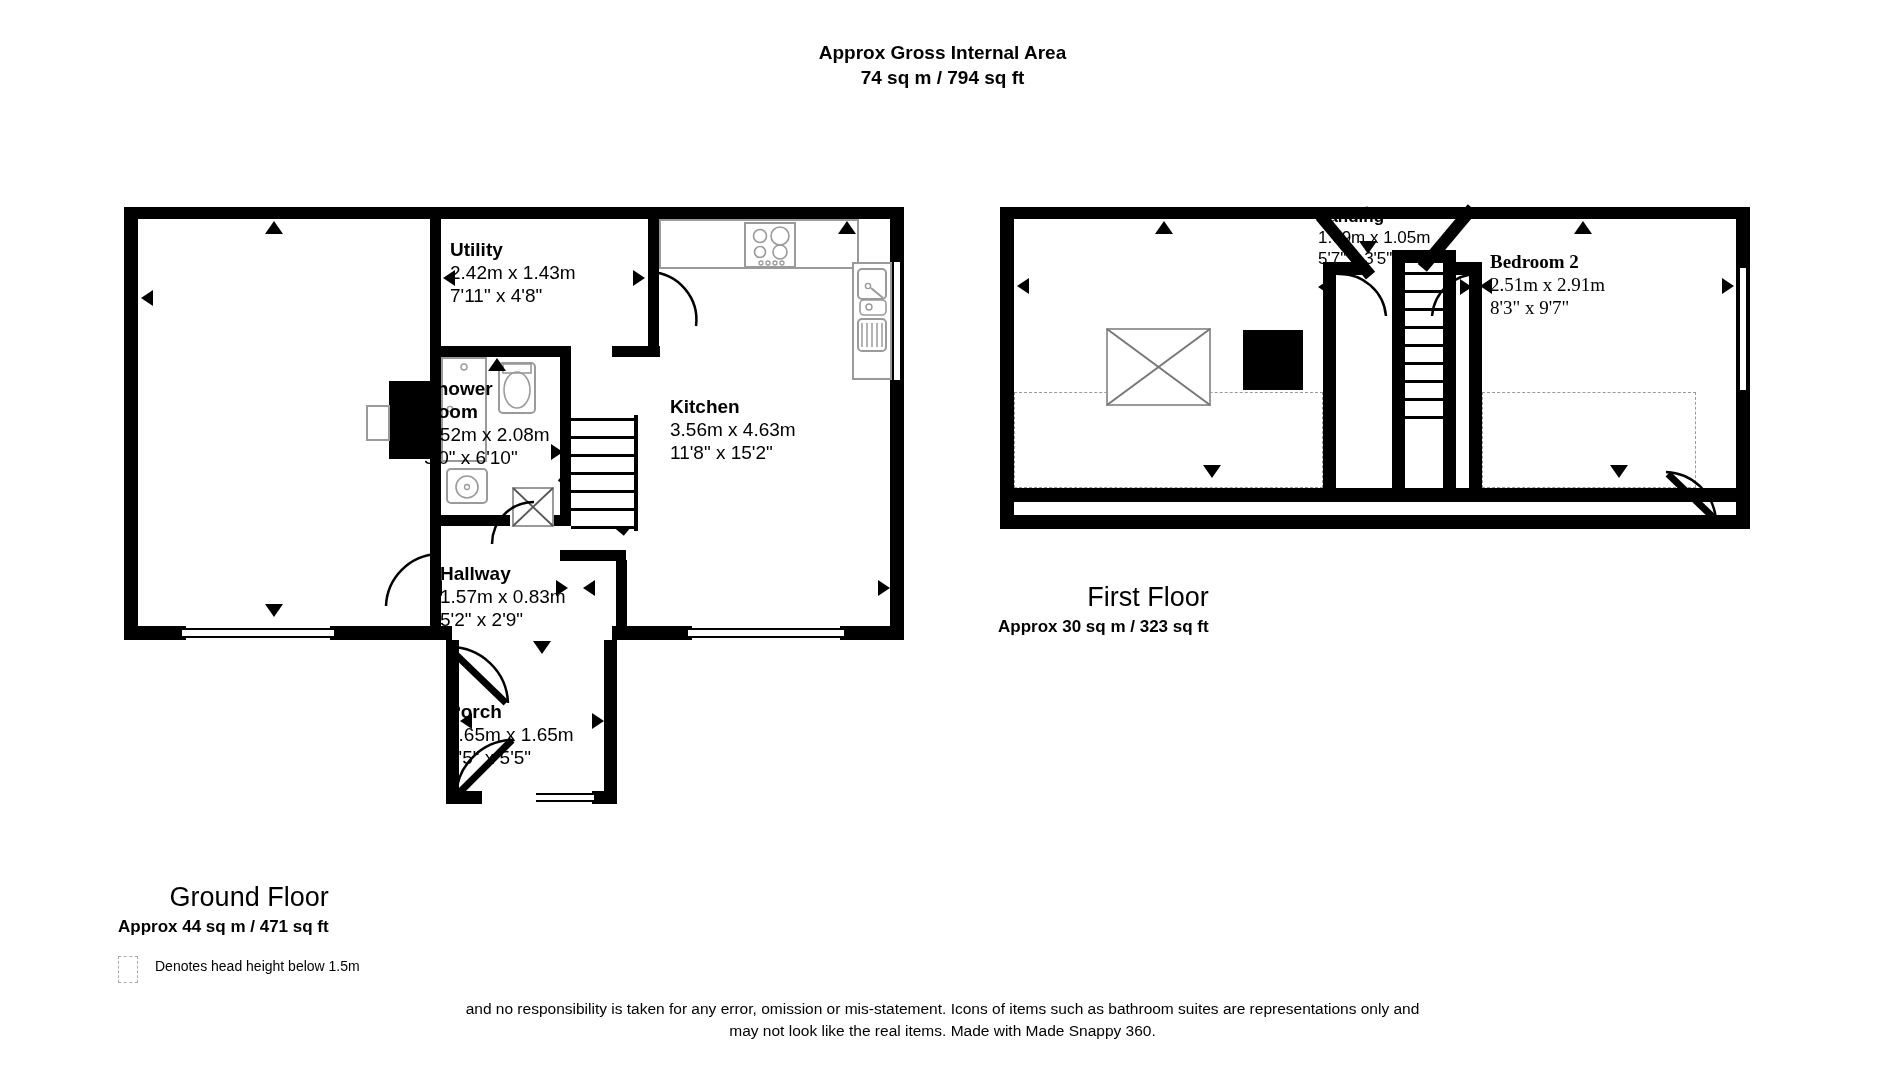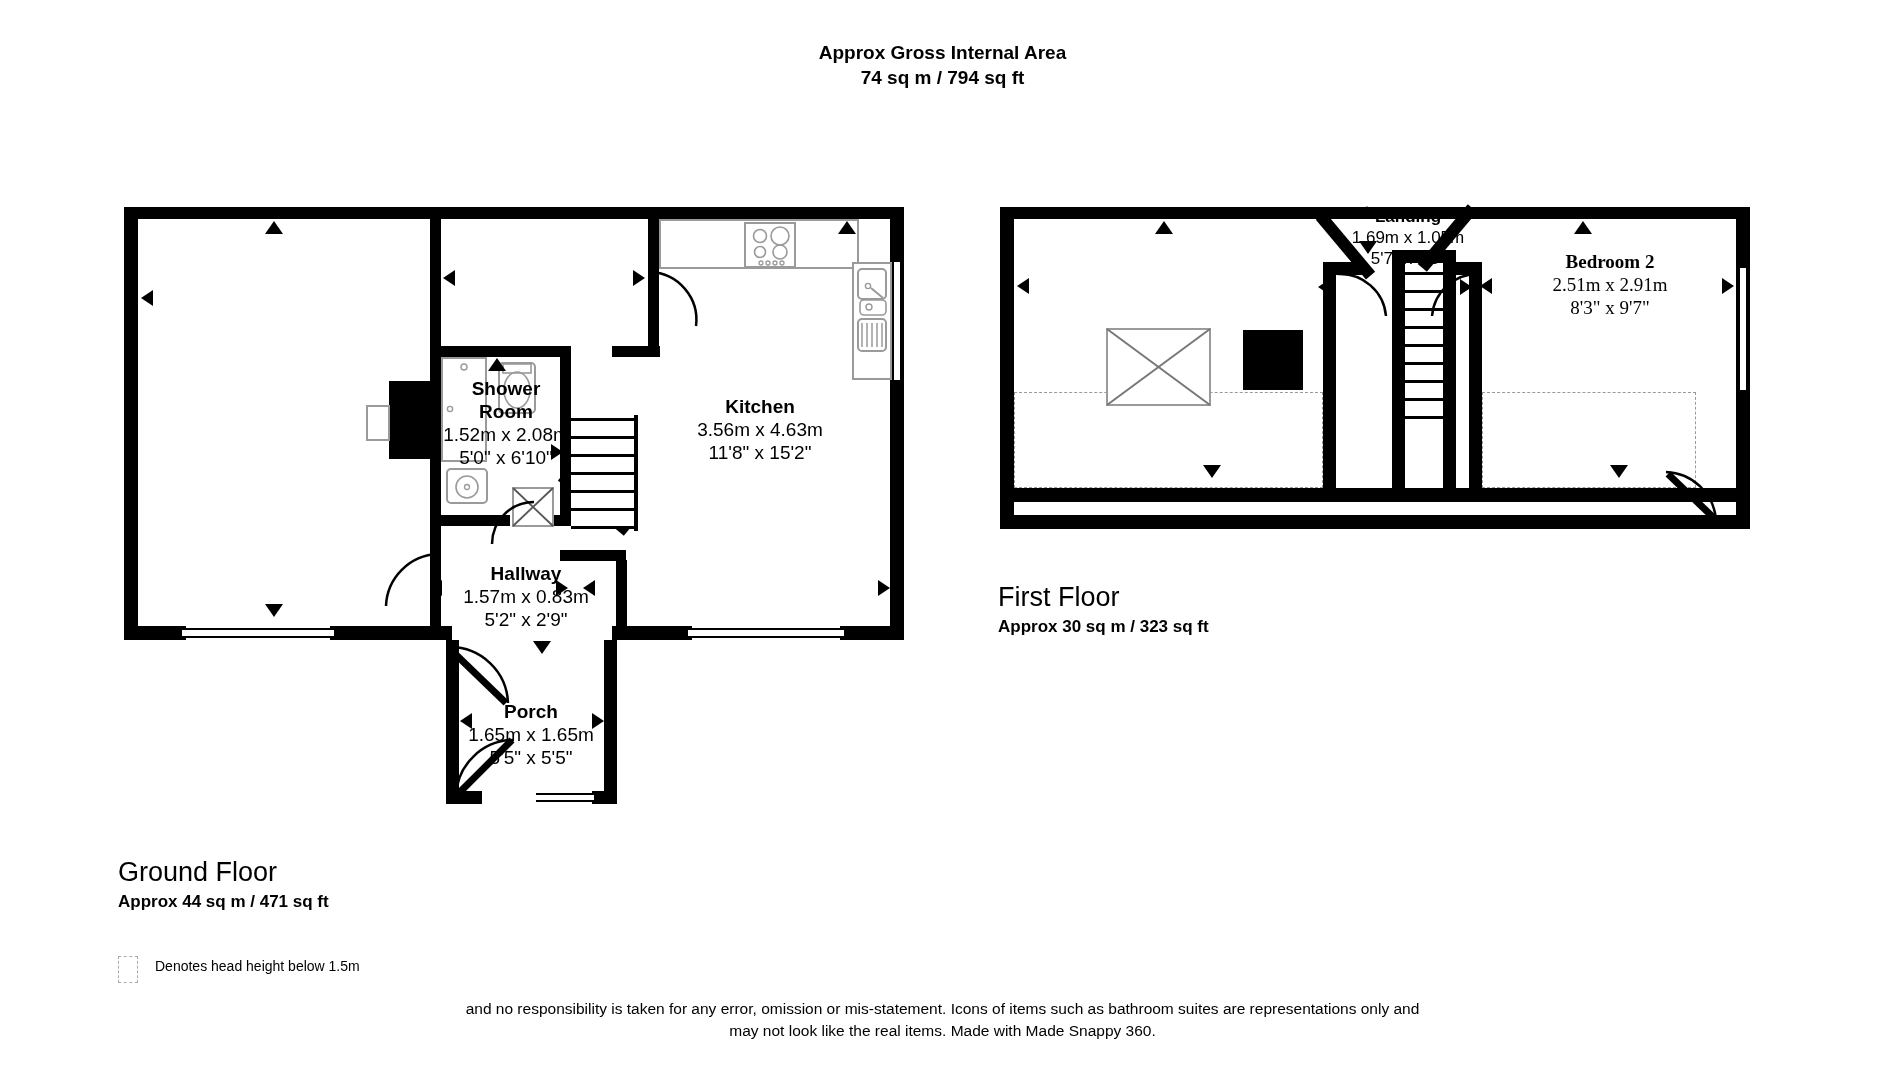"Landing" .label { text-align: center -> none }
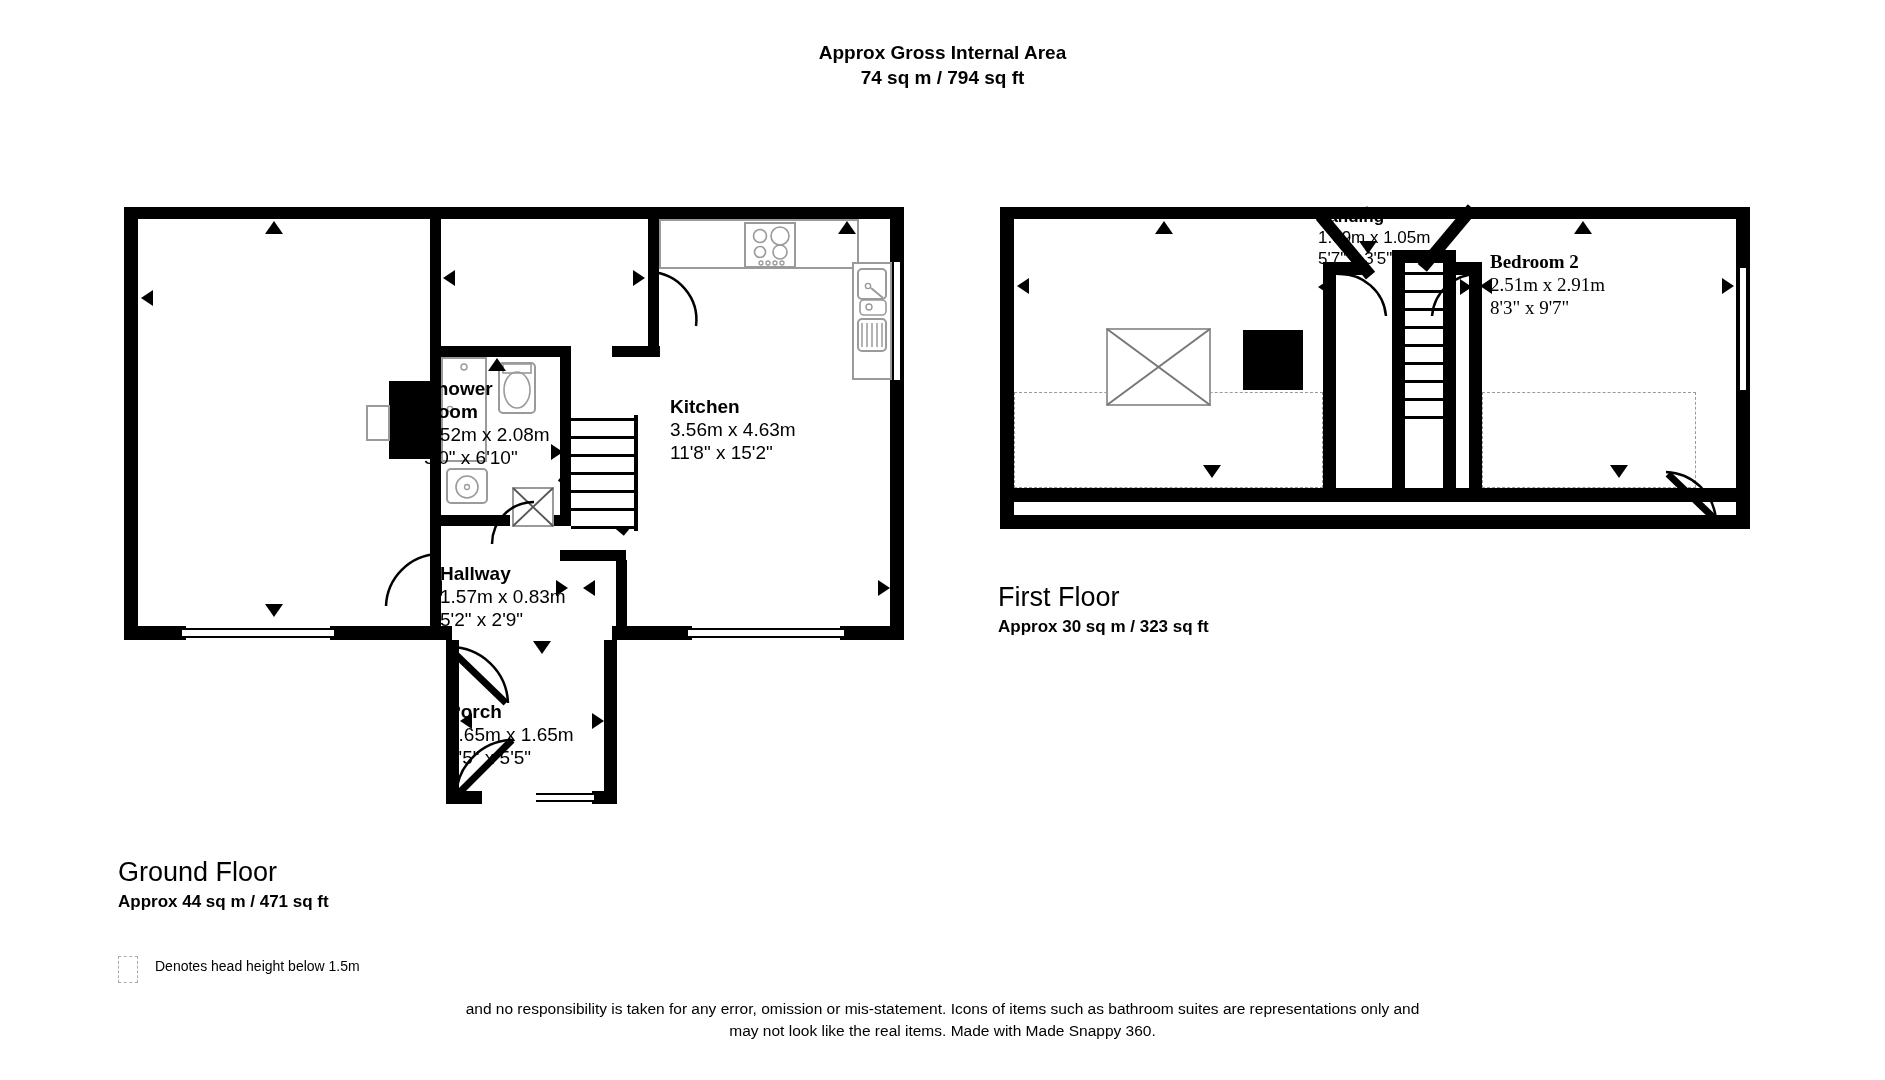"Utility" div.label { html: none -> <div> <div>Utility</div> <div>2.42m x 1.43m</div> <div>7'11" x 4'8"</div> </div> }
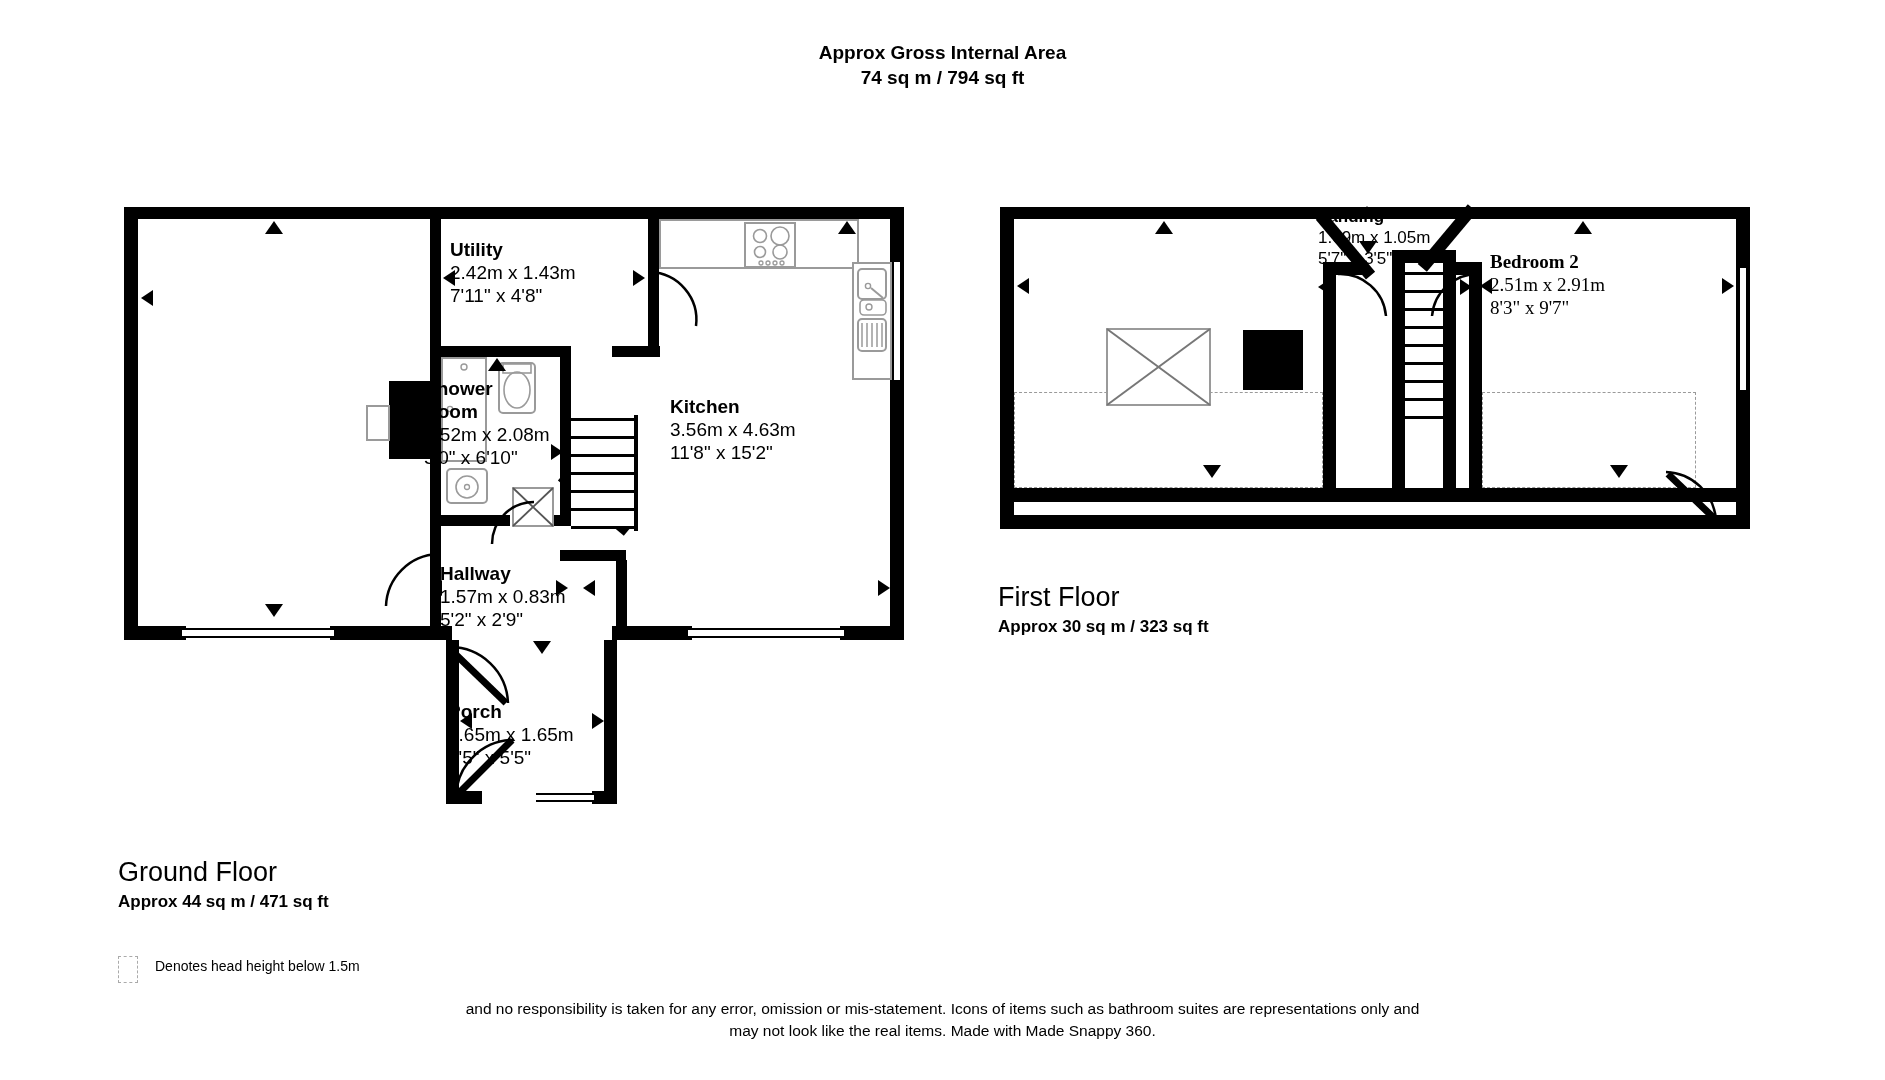"First Floor" .floor-cap { text-align: none -> right }
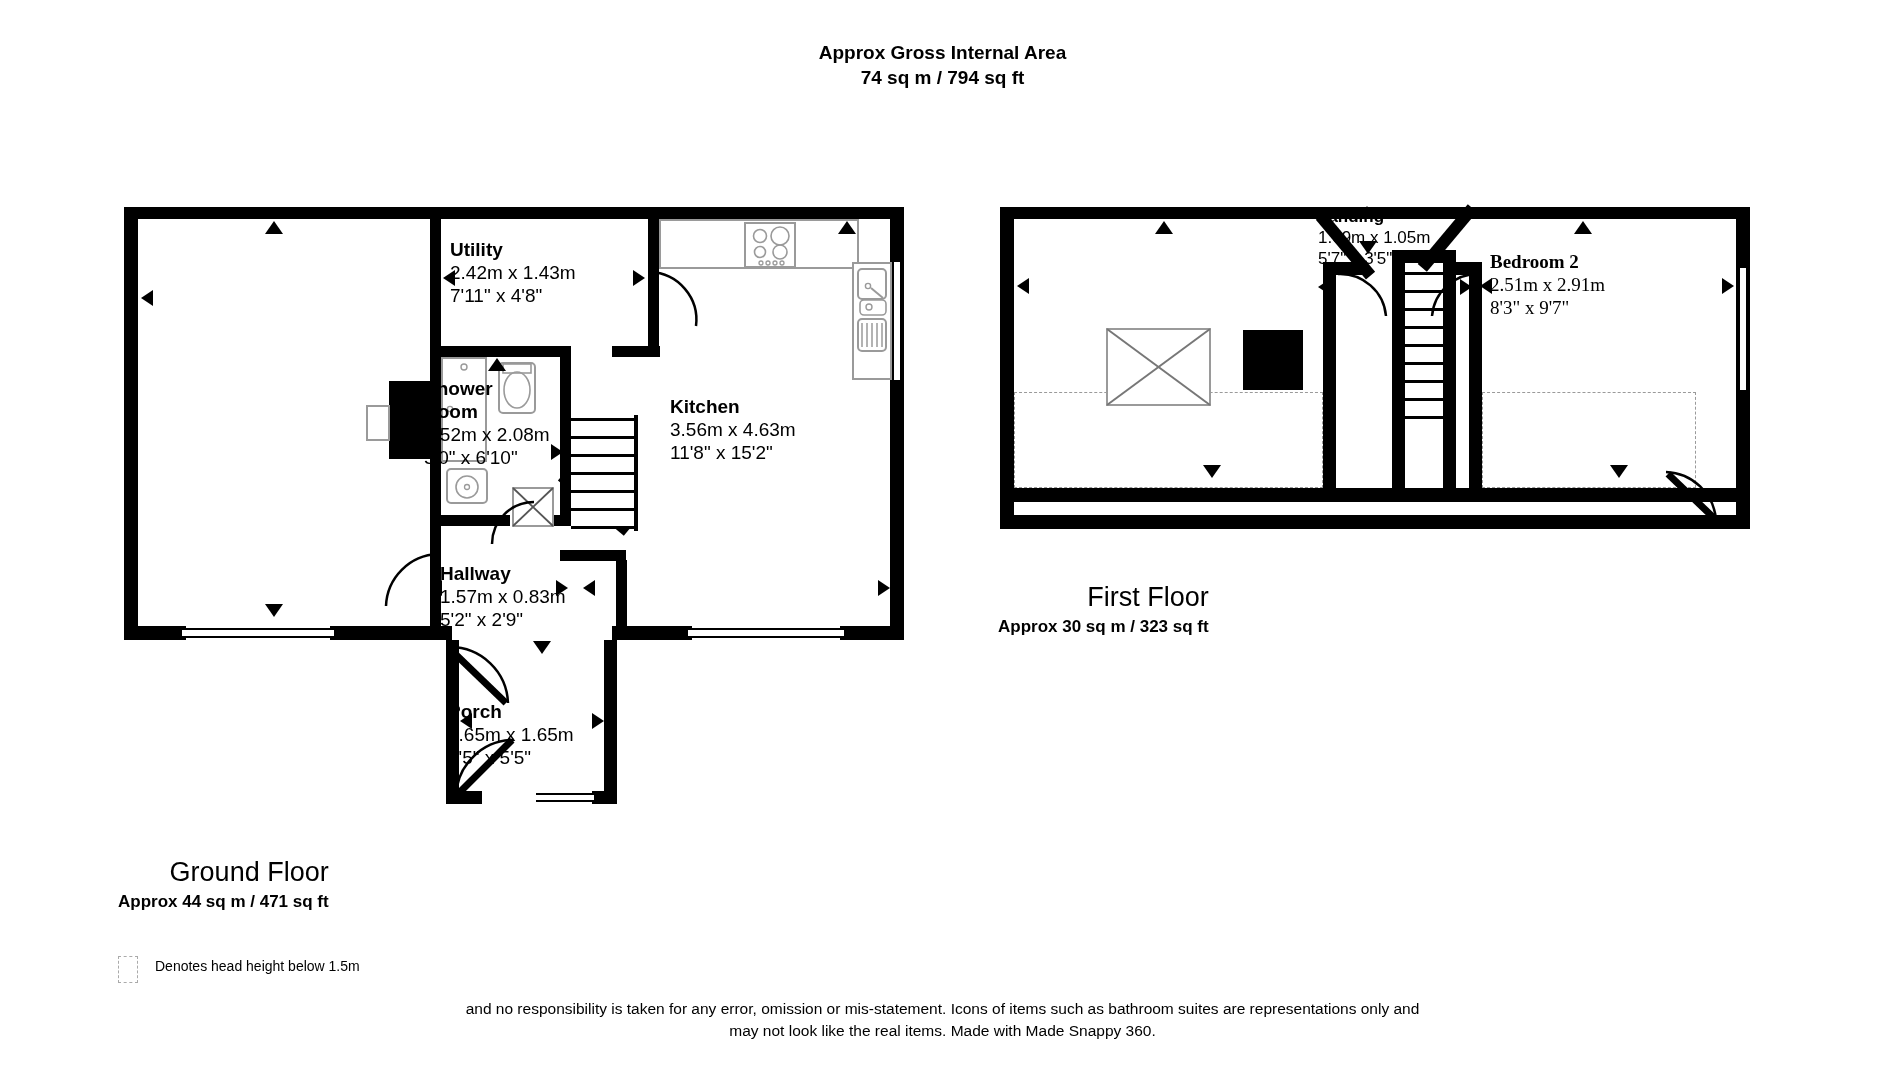"Ground Floor" div.floor-cap { top: 855px -> 880px }
